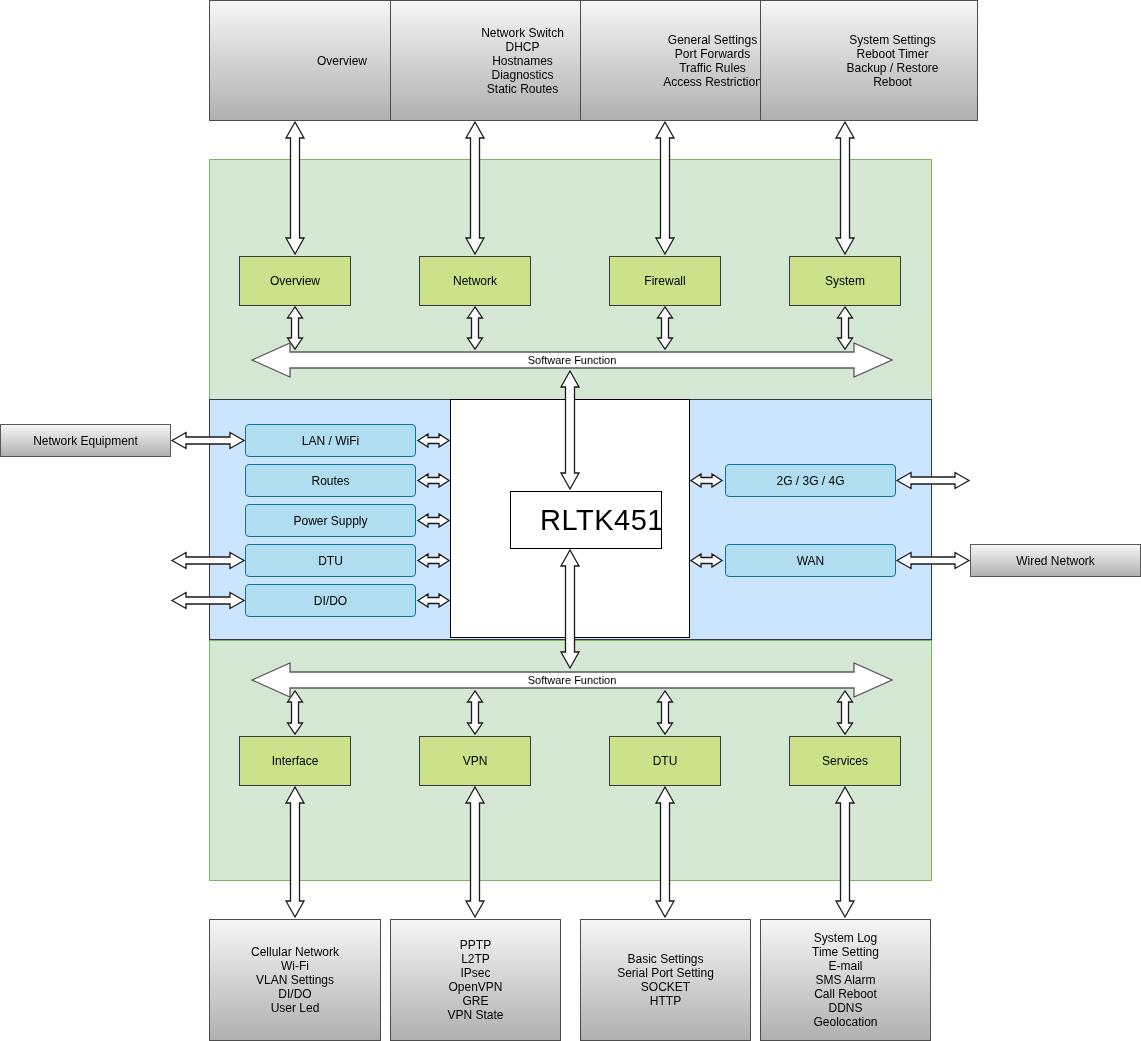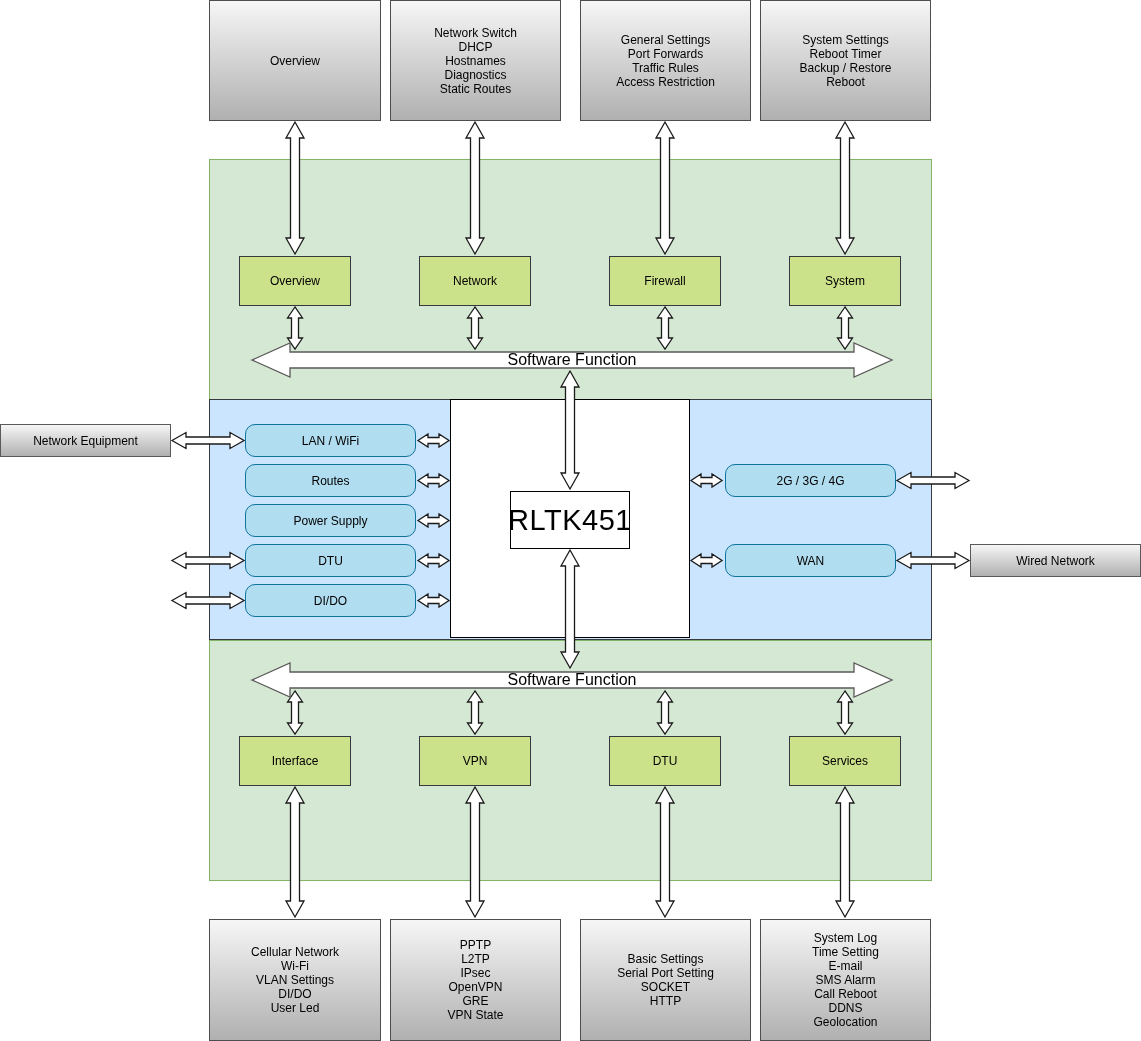"Network Switch" .pb-top { padding-left: none -> 47px }
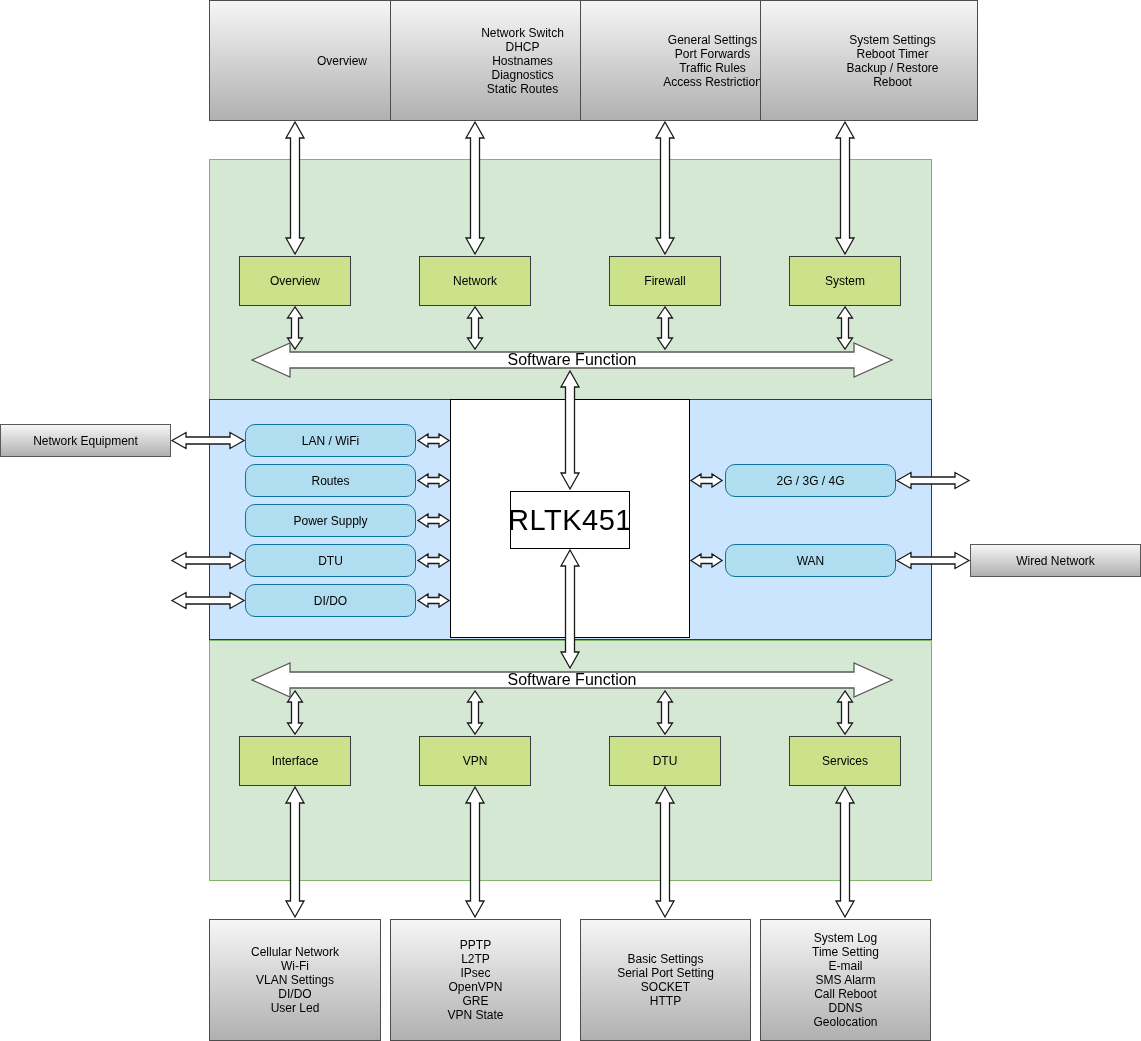"Software Function" .buslabel { font-size: 16px -> 11px }
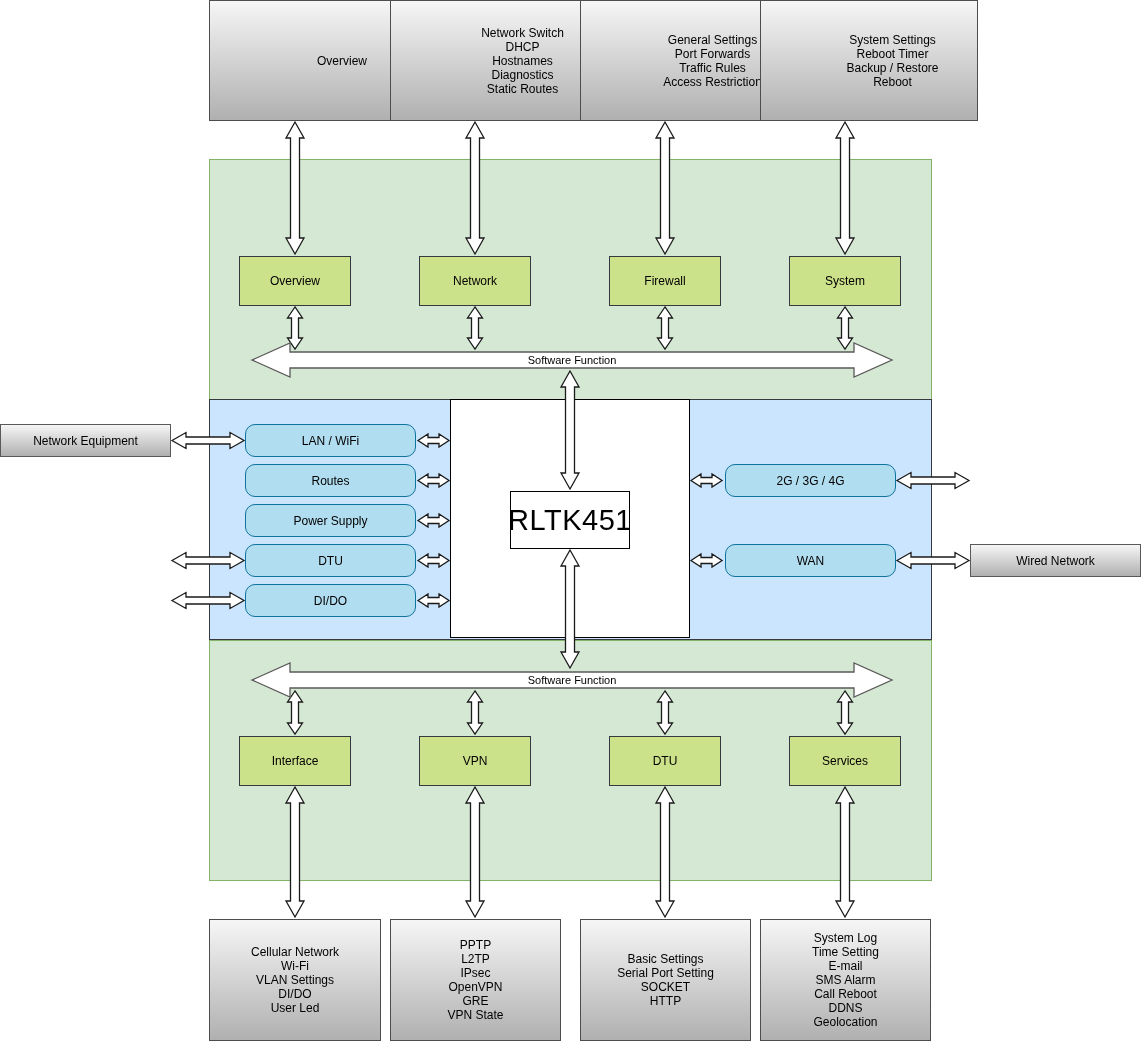"LAN / WiFi" .module { border-radius: 10px -> 4px }
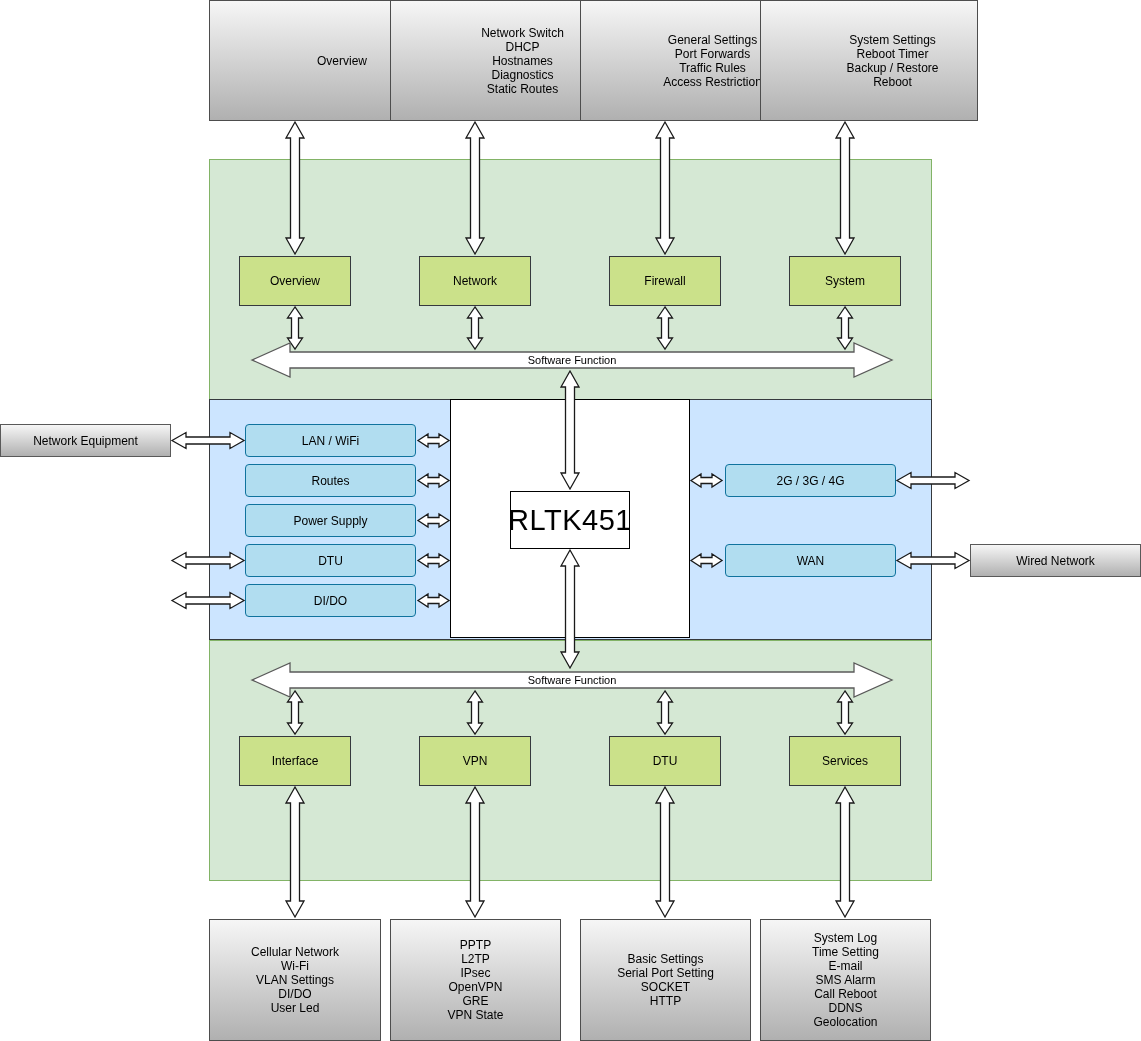"RLTK451" #chip { padding-left: none -> 32px }
